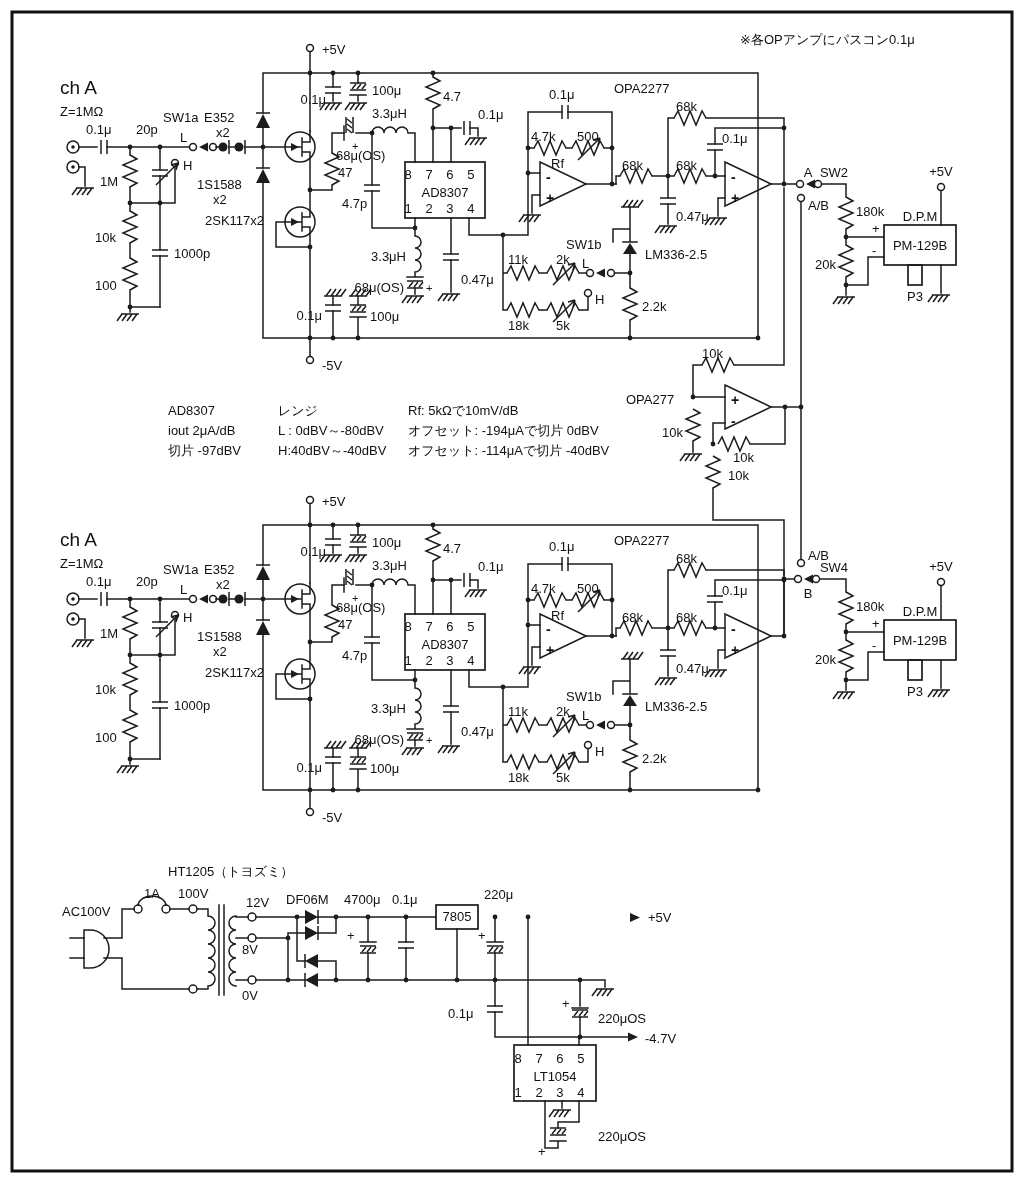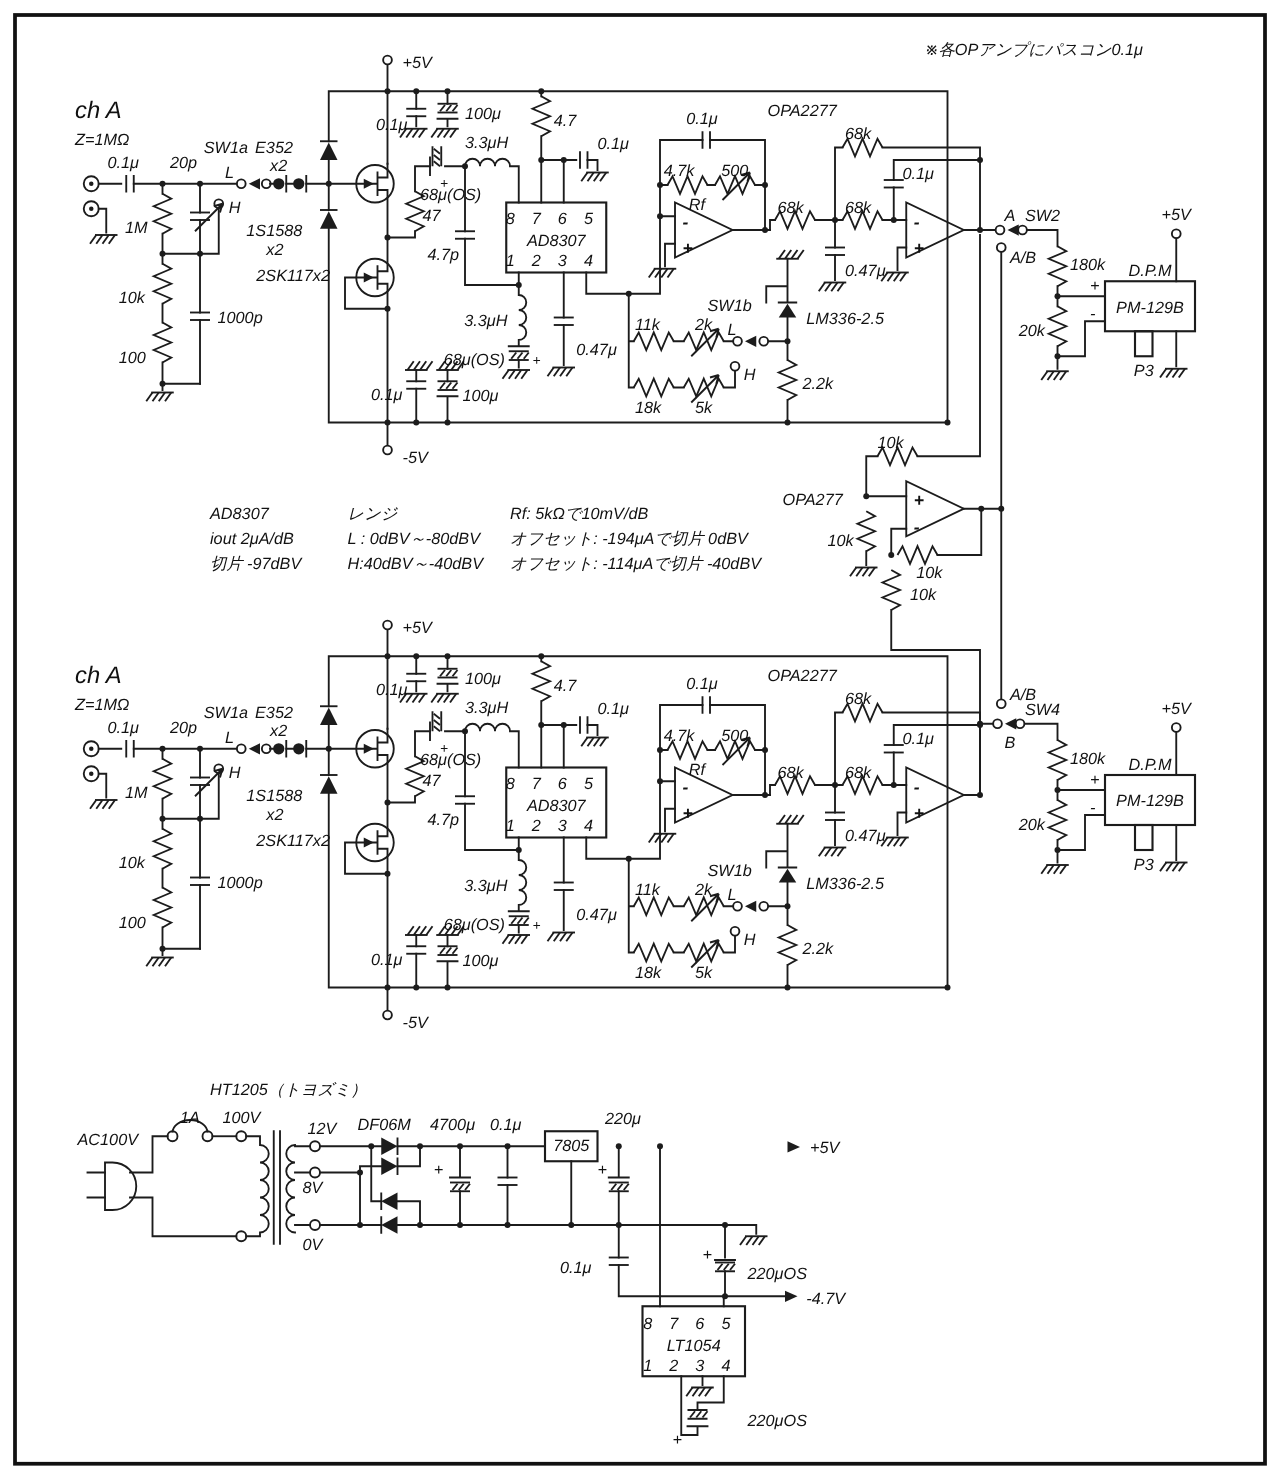"※各OPアンプにパスコン0.1μ" #page { font-style: italic -> none }
